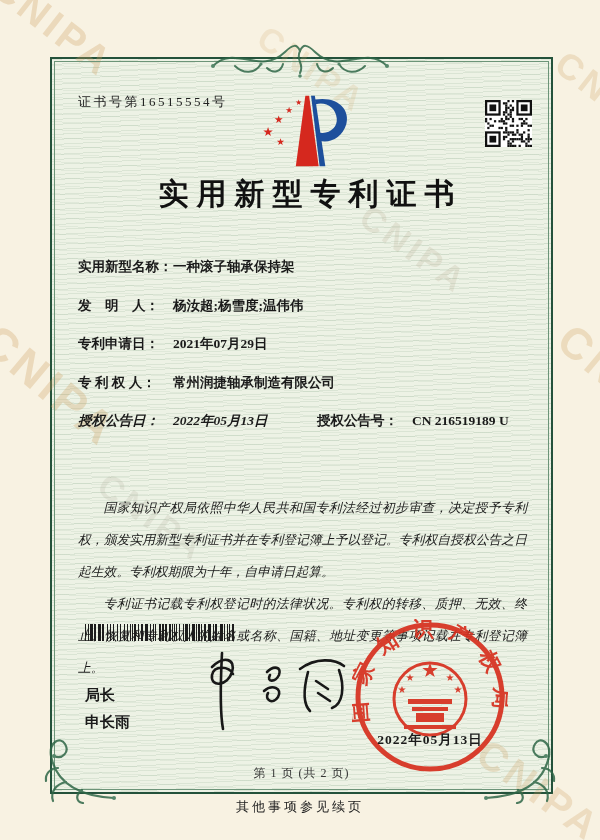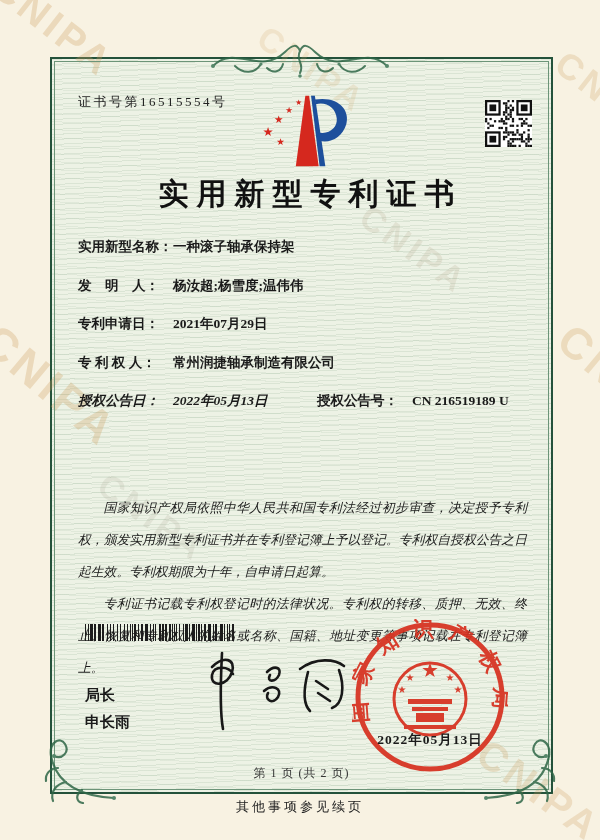"实用新型名称：" .lbl { margin-top: none -> 20px }
